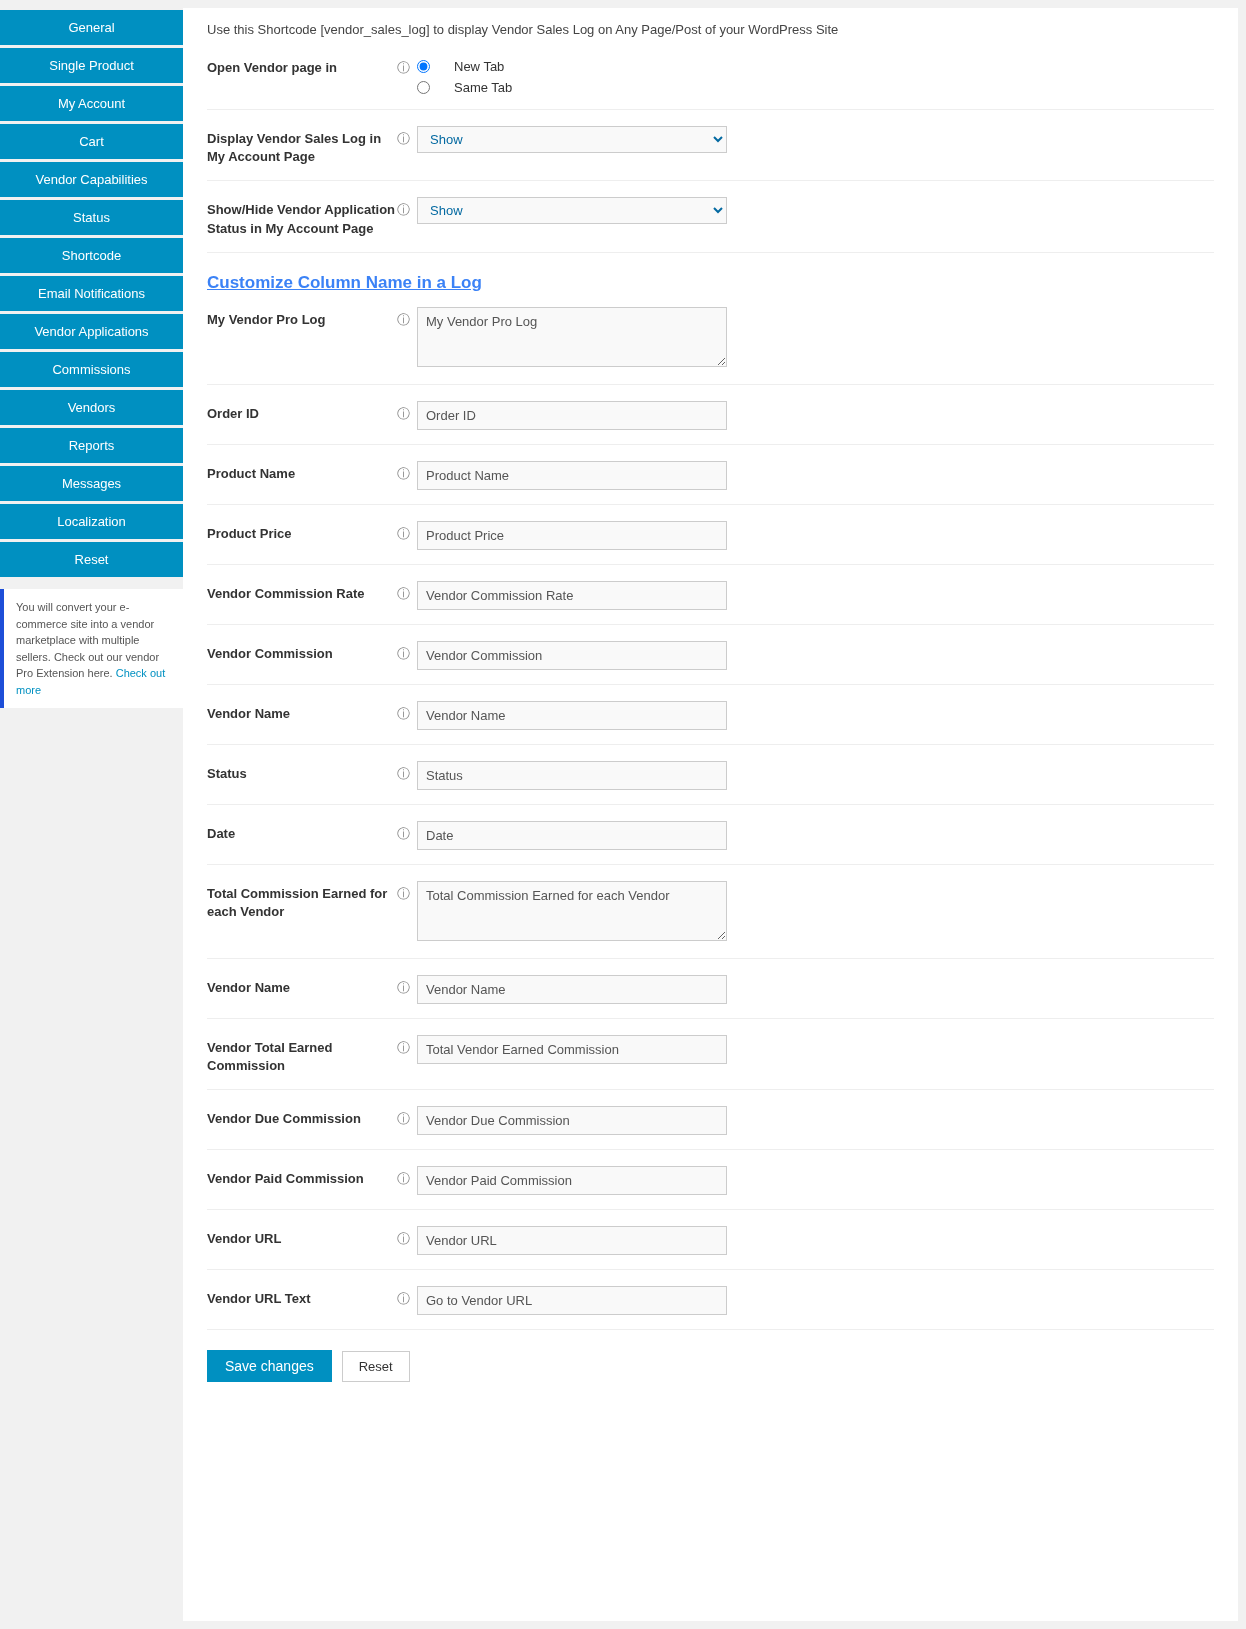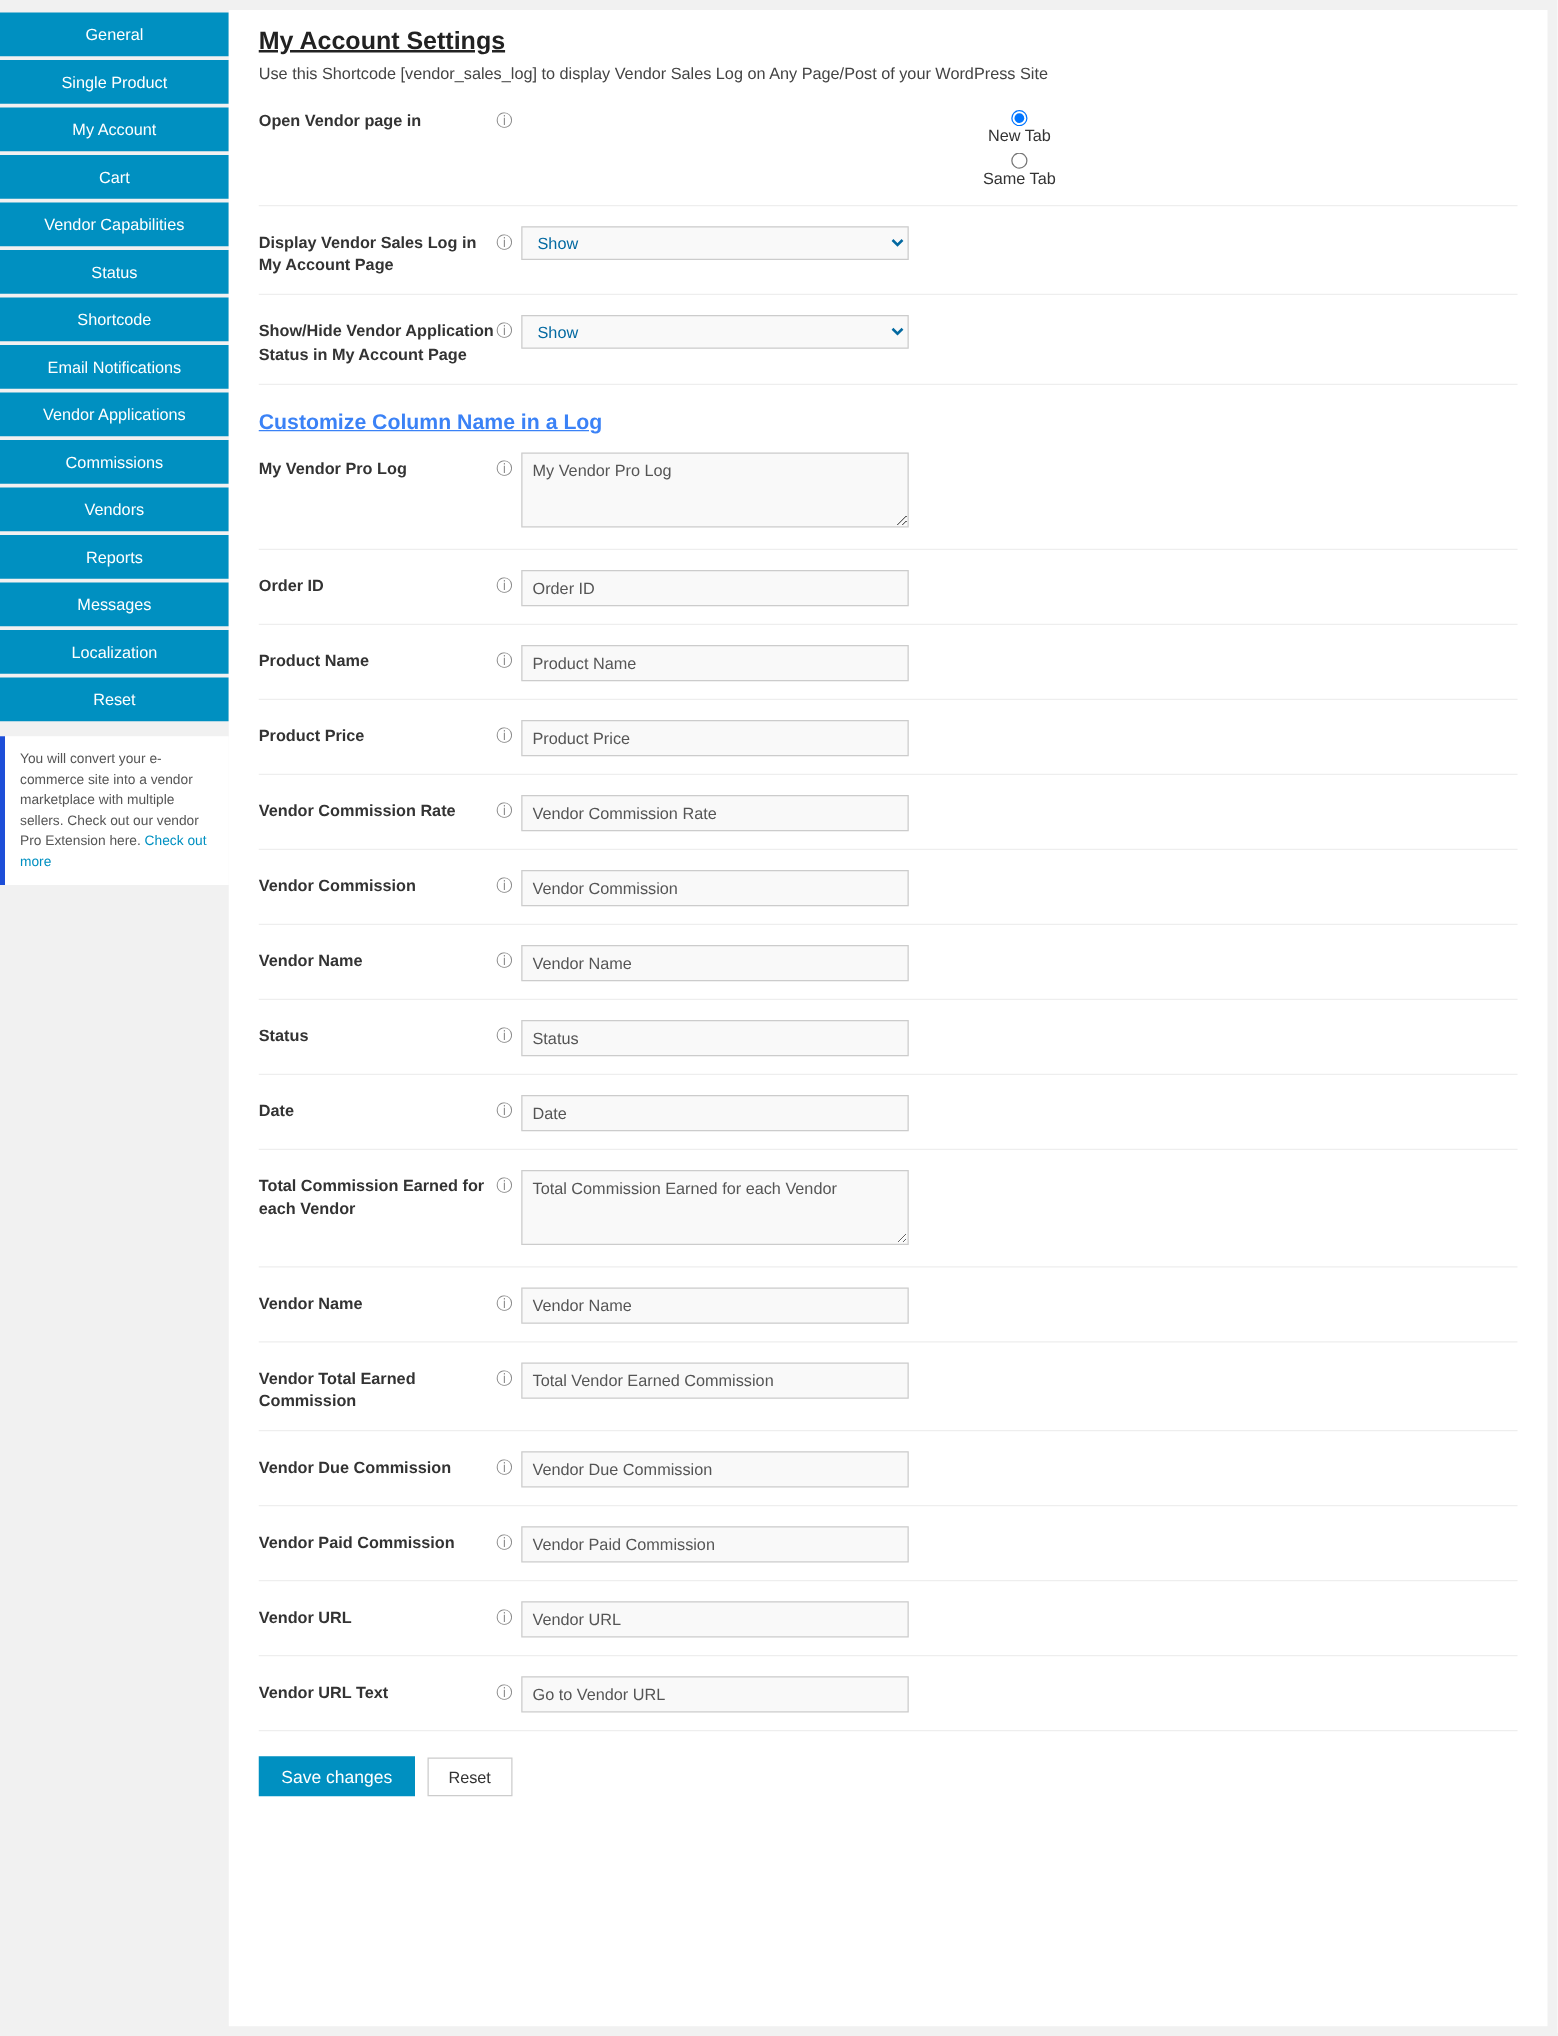"My Account Settings" h1.page-title { html: <h1>My Account Settings</h1> -> none }
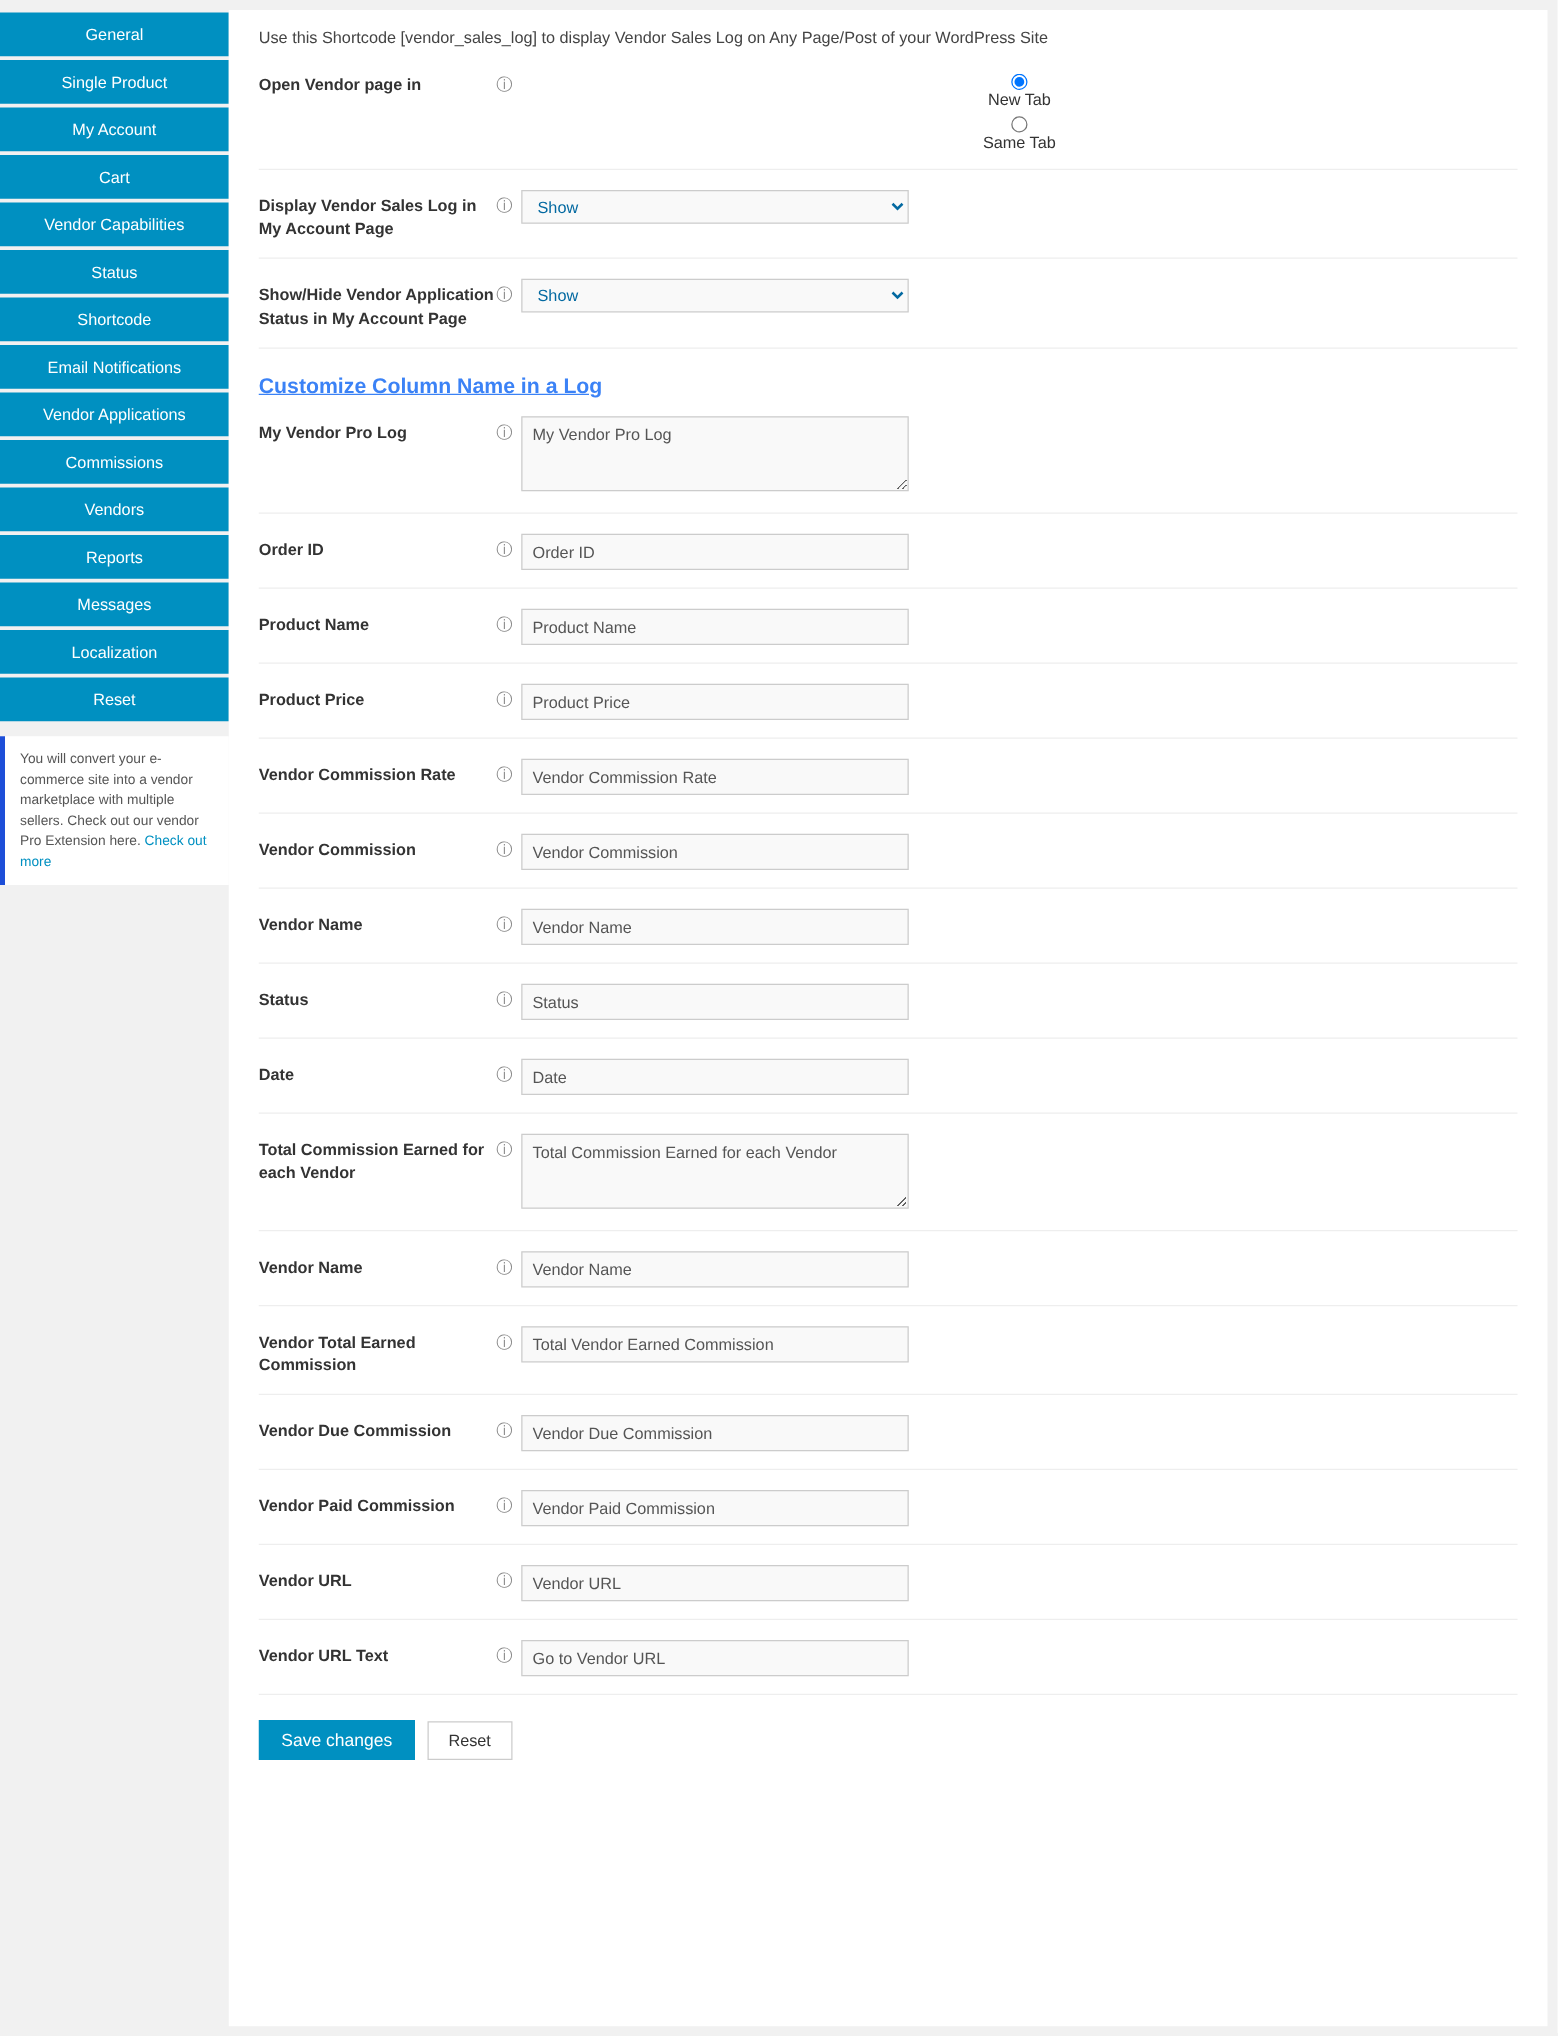"New Tab" .radio-item { flex-direction: column -> none; gap: 0 -> 24px }
